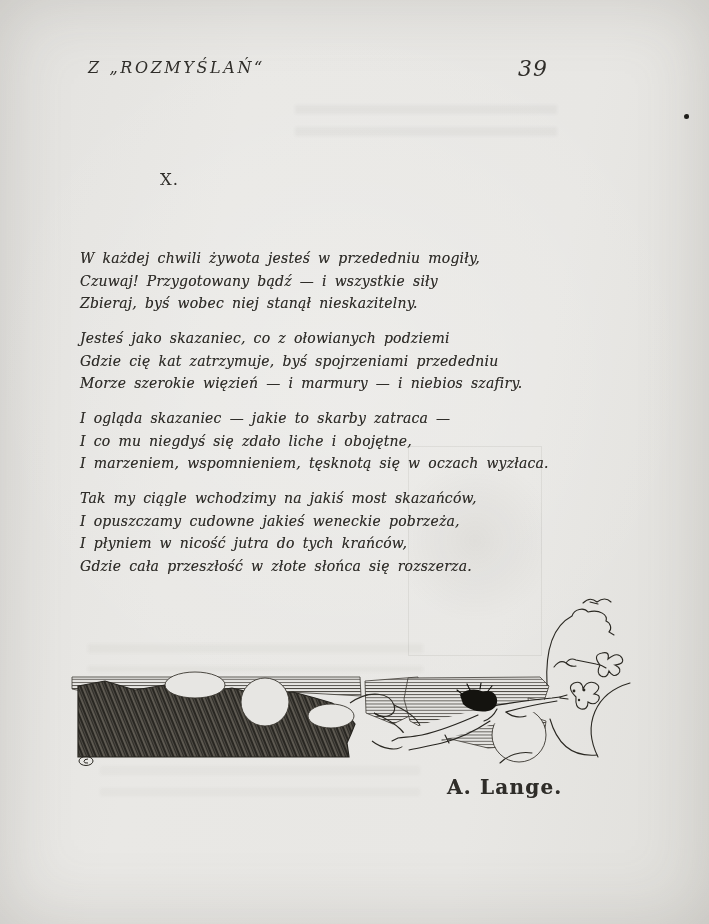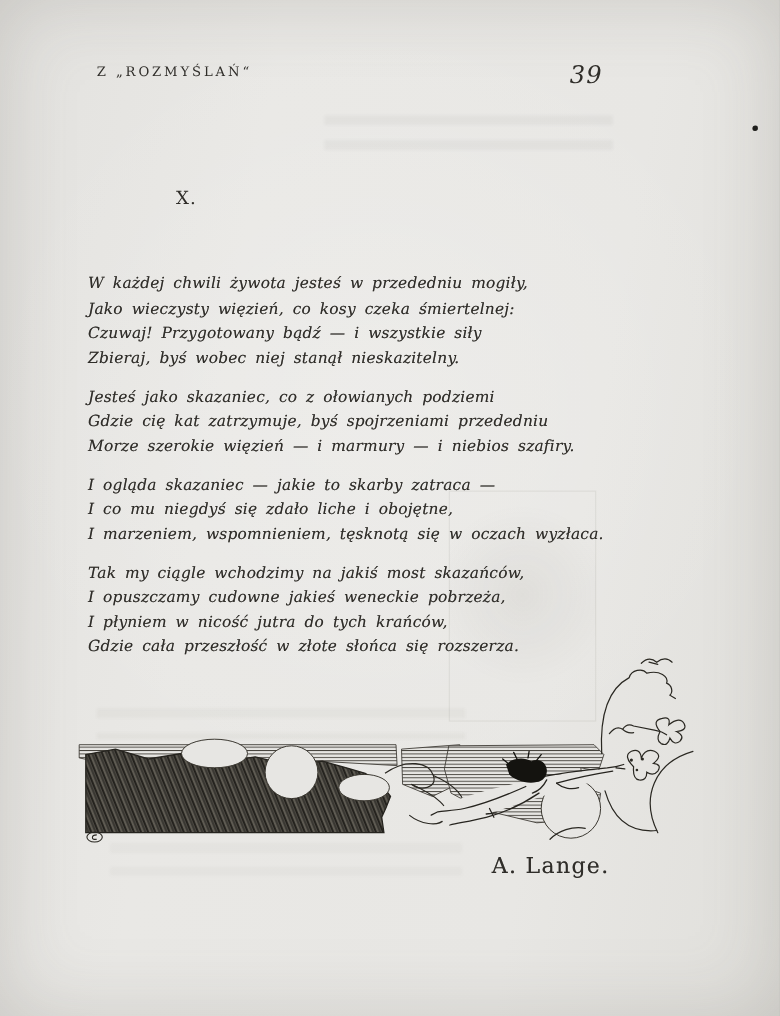"Z „ROZMYŚLAŃ“" .running-head-title { font-size: 12px -> 16px; font-style: none -> italic }
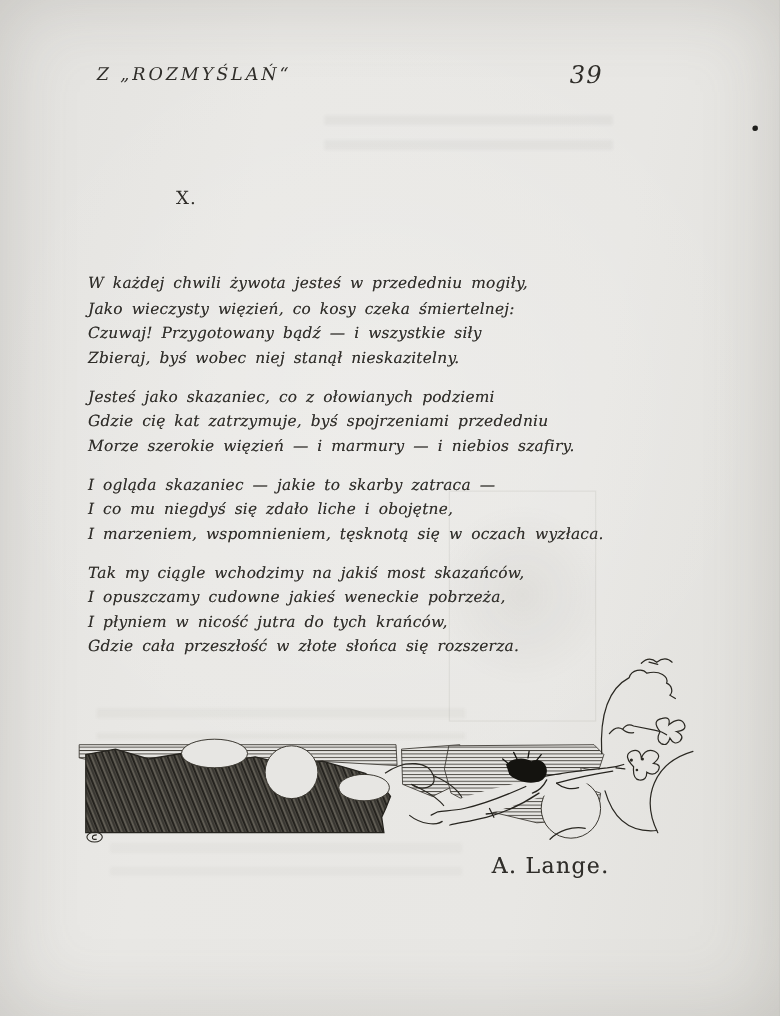"Jako wieczysty więzień, co kosy" span.line { html: <span>Jako wieczysty więzień, co kosy czeka śmiertelnej:</span> -> none }
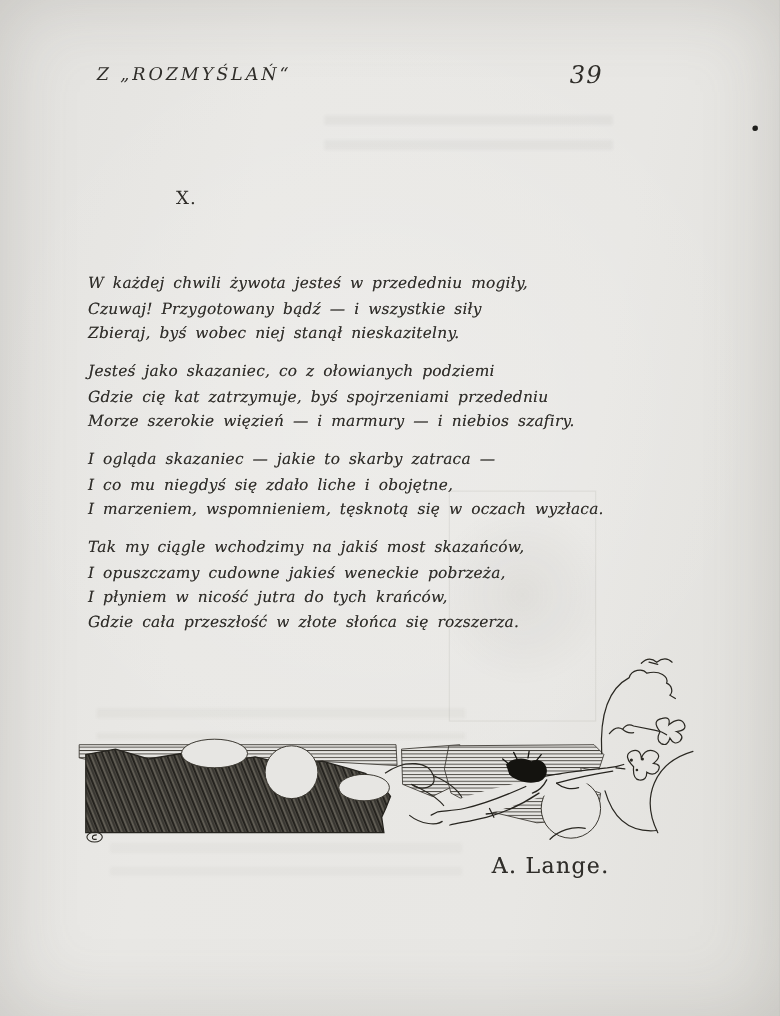"A. Lange." .author { font-weight: none -> bold }
